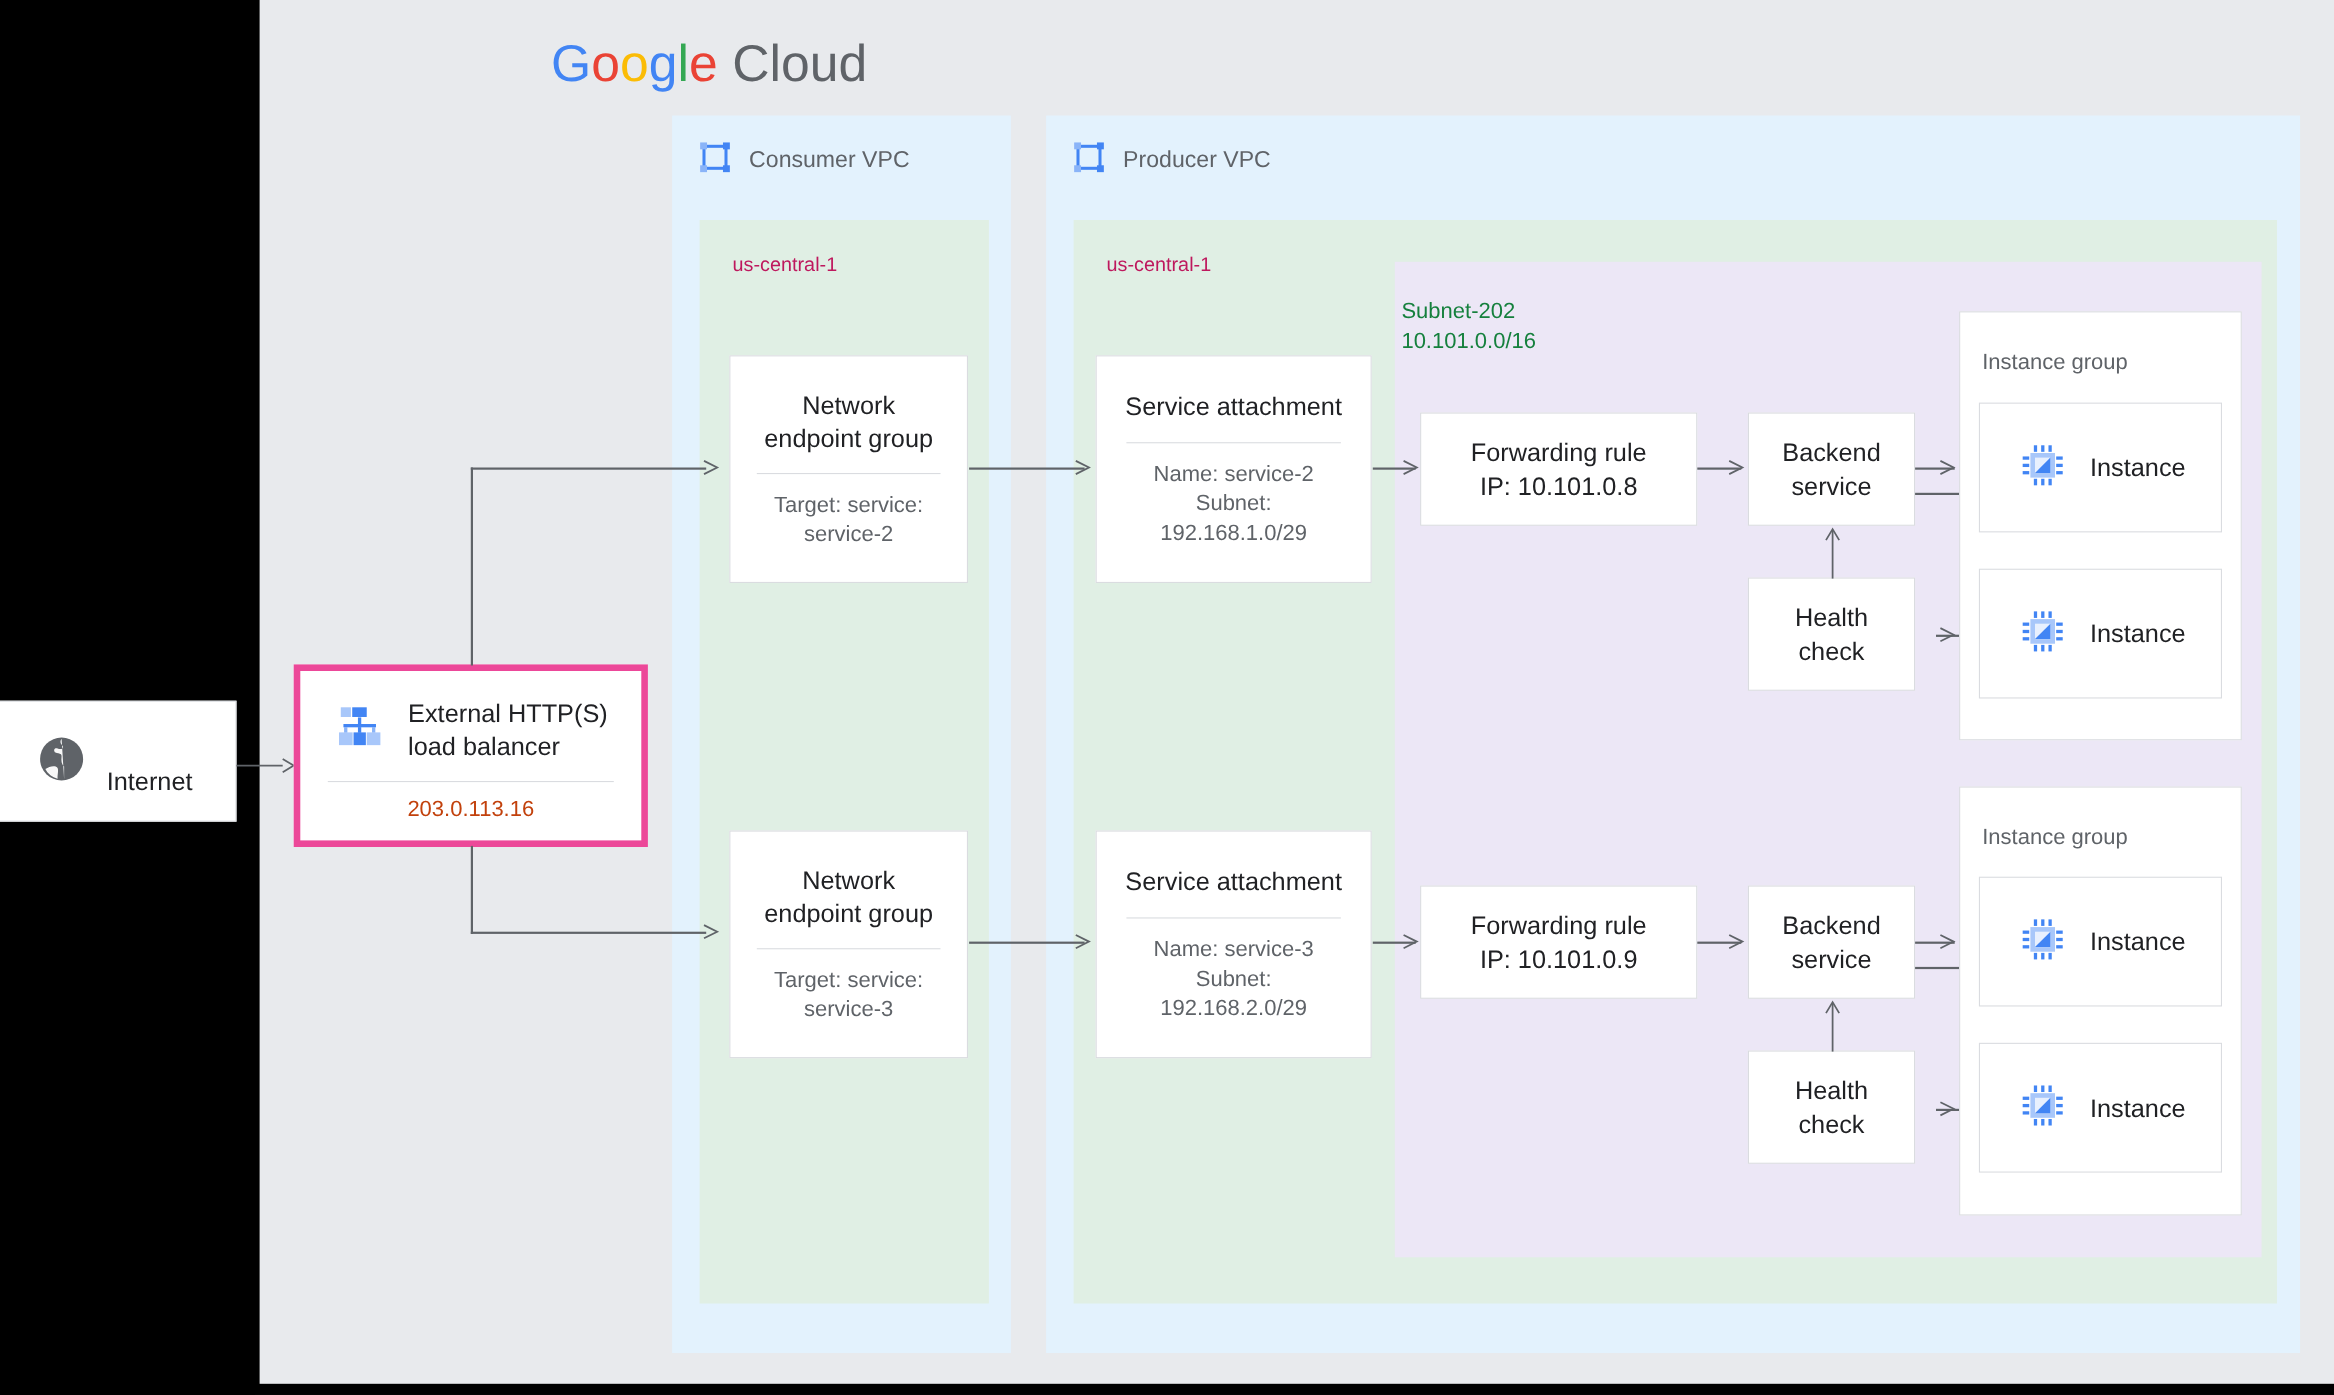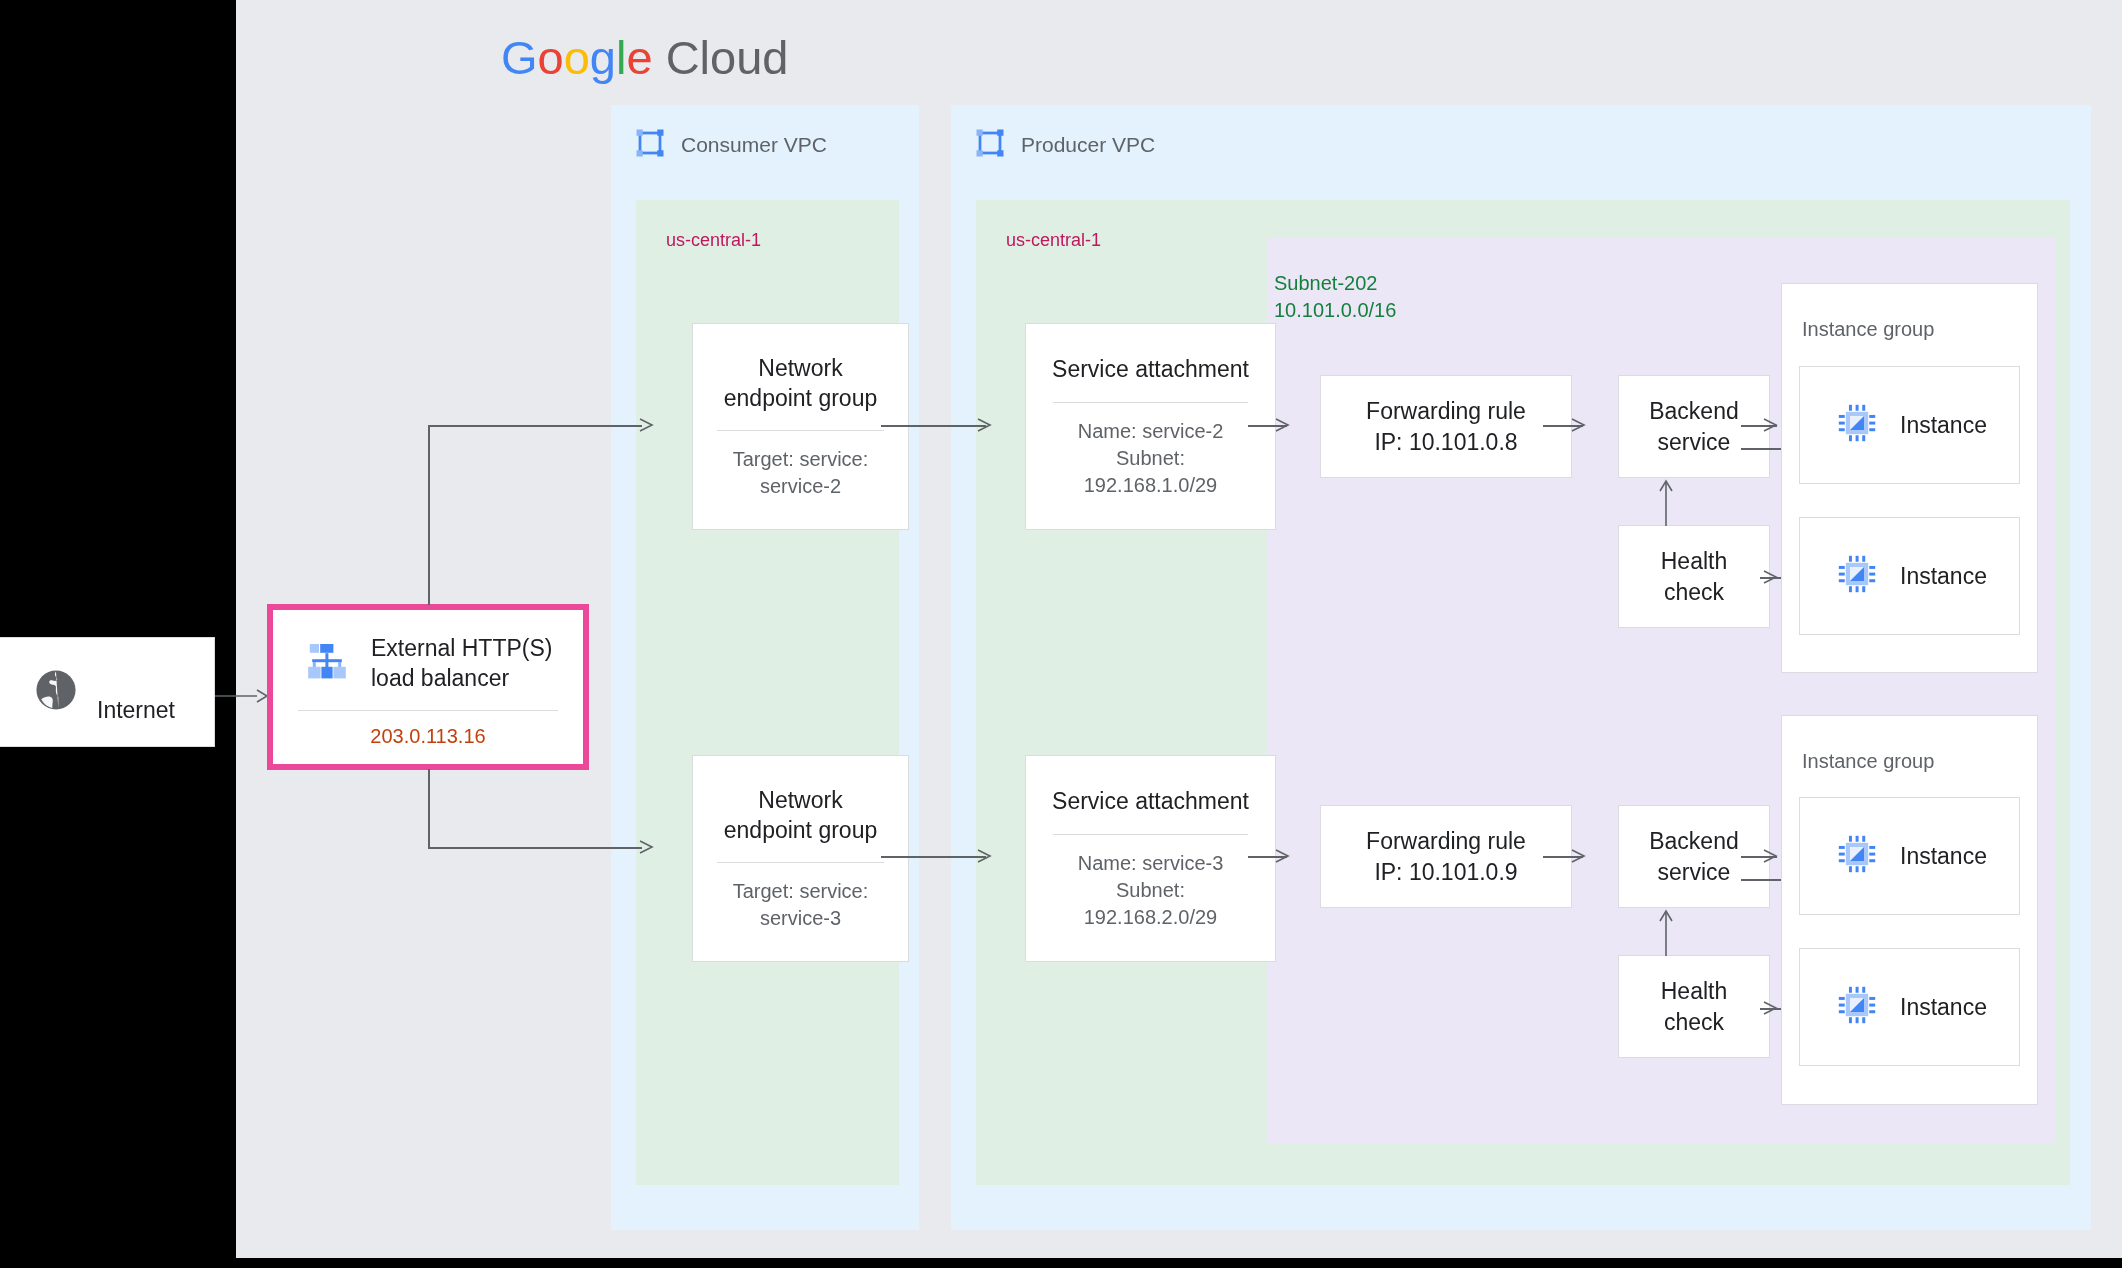"Network" .card { margin-left: 29px -> none }
